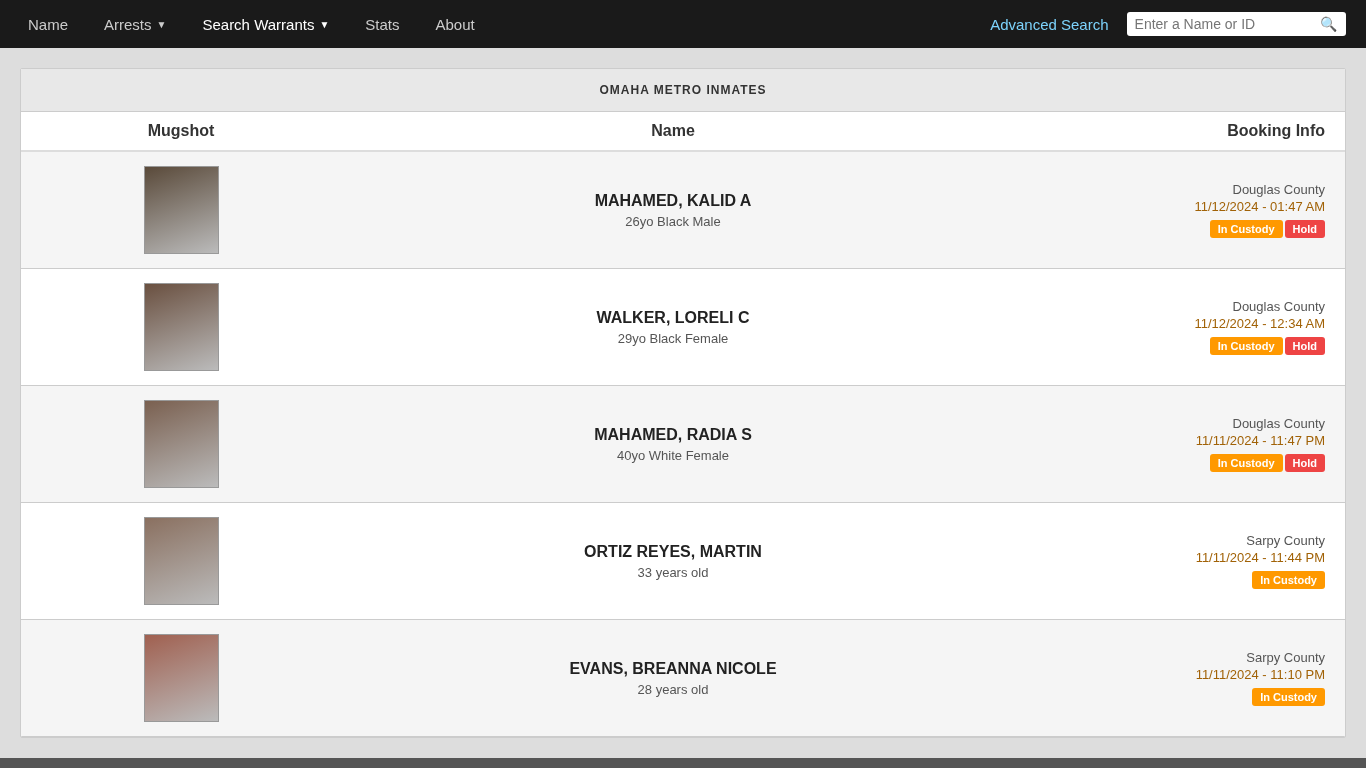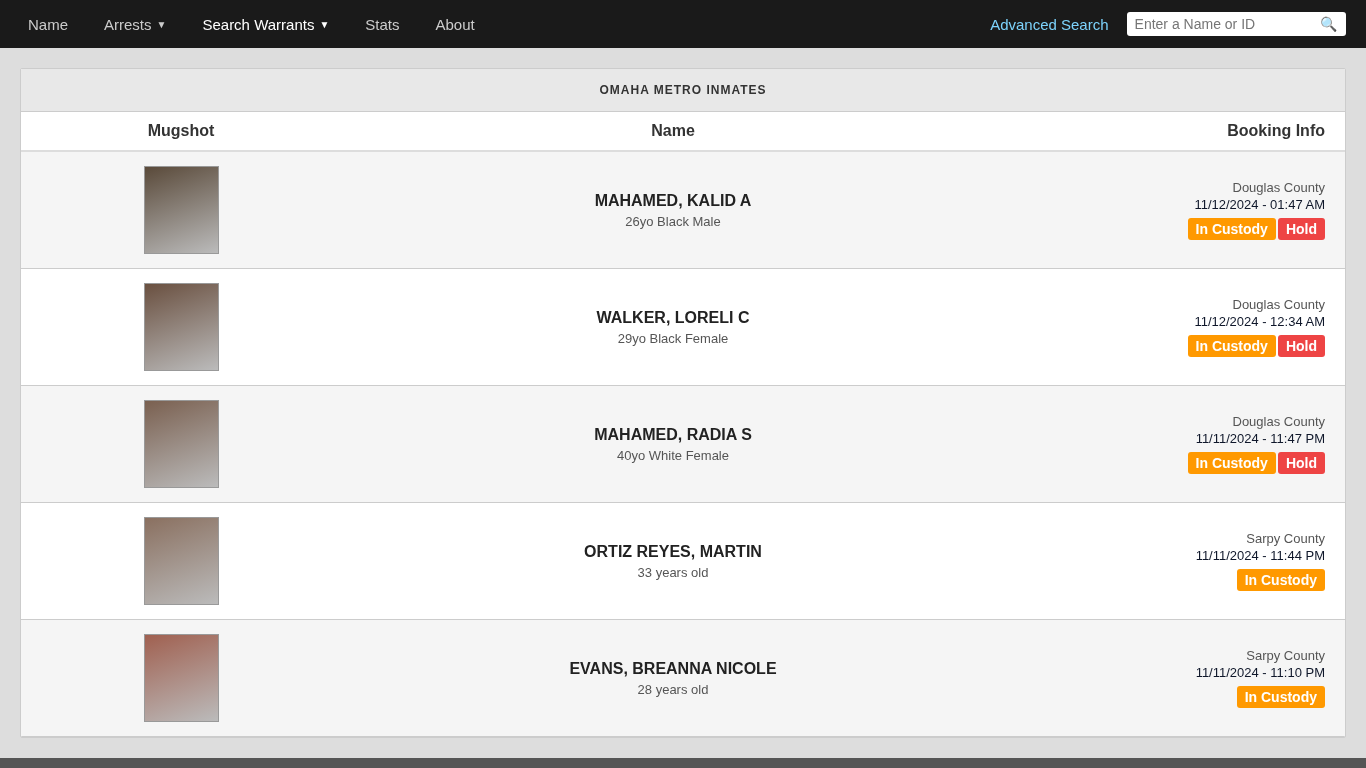"11/12/2024 - 01:47 AM" .booking-date { color: #0f172a -> #a16207 }
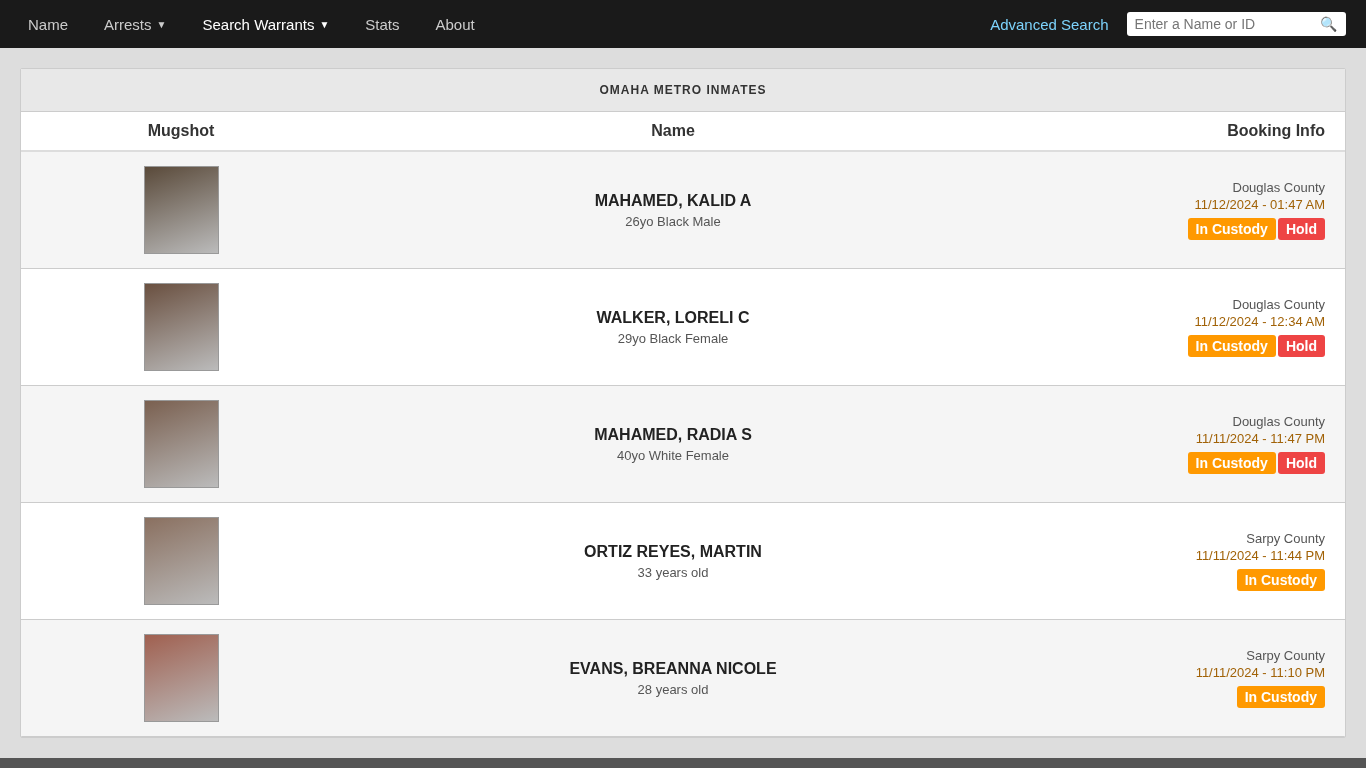"In Custody" .badge { font-size: 14px -> 11px }
